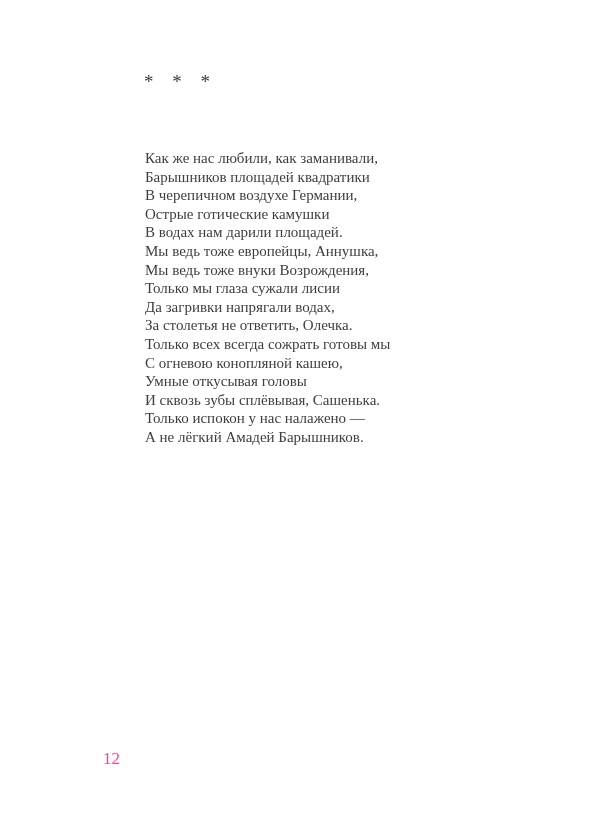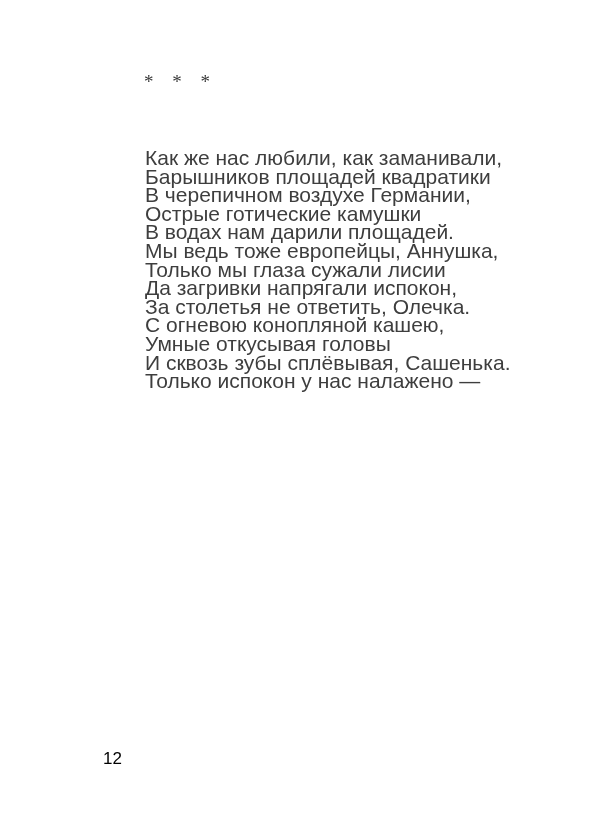"Как же нас любили, как" .poem { font-family: Liberation Sans, sans-serif -> Liberation Serif, serif; font-size: 21px -> 15px }
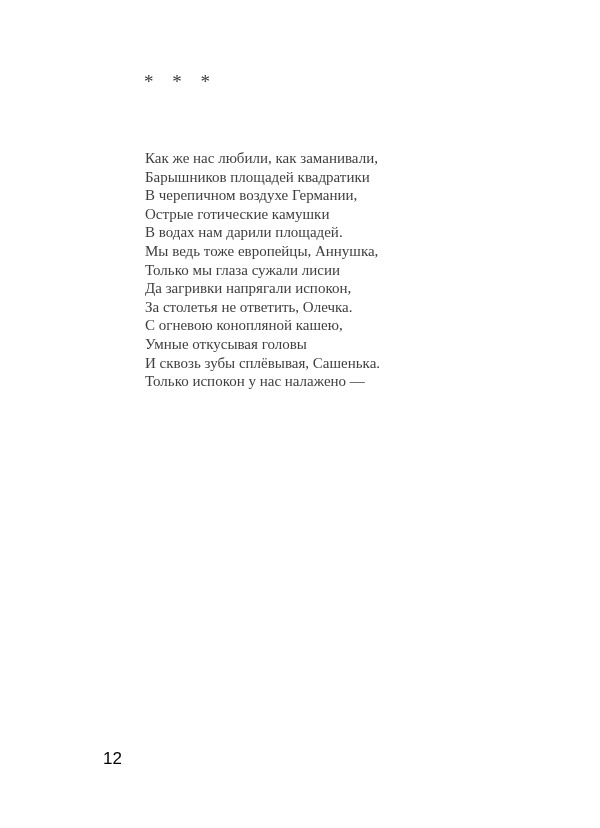"Мы ведь тоже внуки Возрождения," div.poem-line { html: none -> <div>Мы ведь тоже внуки Возрождения,</div> }
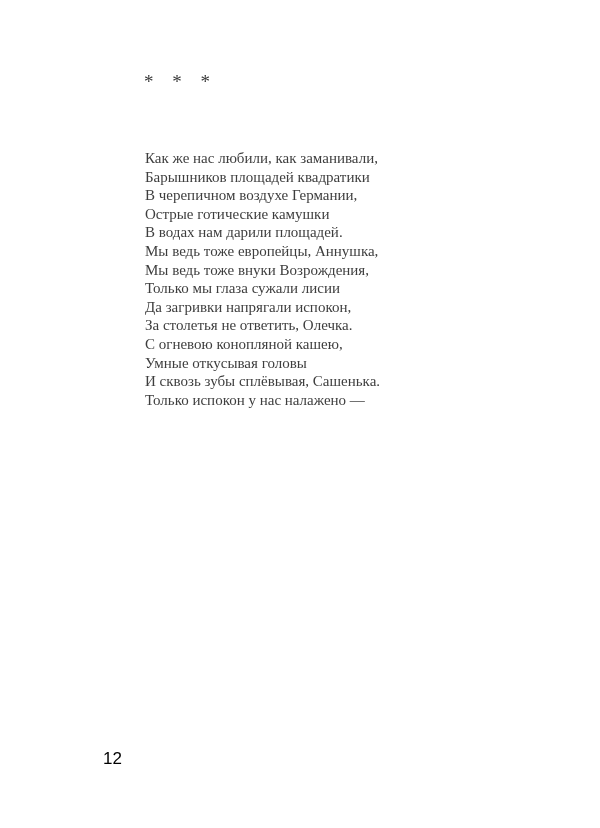"Да загривки напрягали испокон," div.poem-line { text: испокон -> водах }
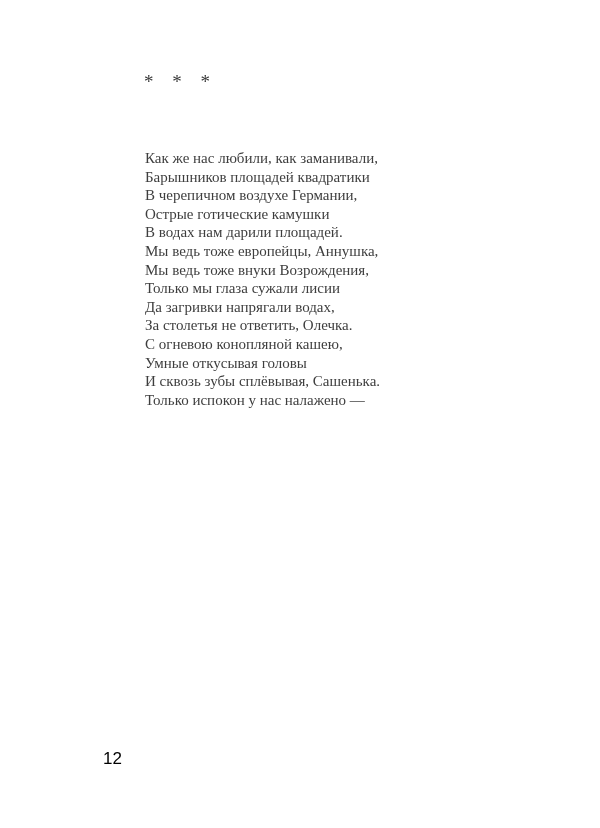"Только всех всегда сожрать готовы" div.poem-line { html: none -> <div>Только всех всегда сожрать готовы мы</div> }
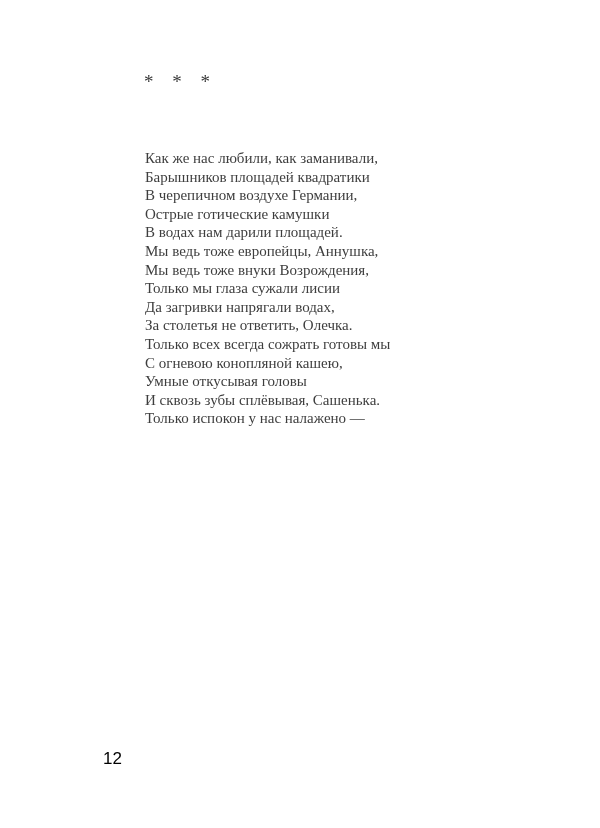"А не лёгкий Амадей Барышников." div.poem-line { html: none -> <div>А не лёгкий Амадей Барышников.</div> }
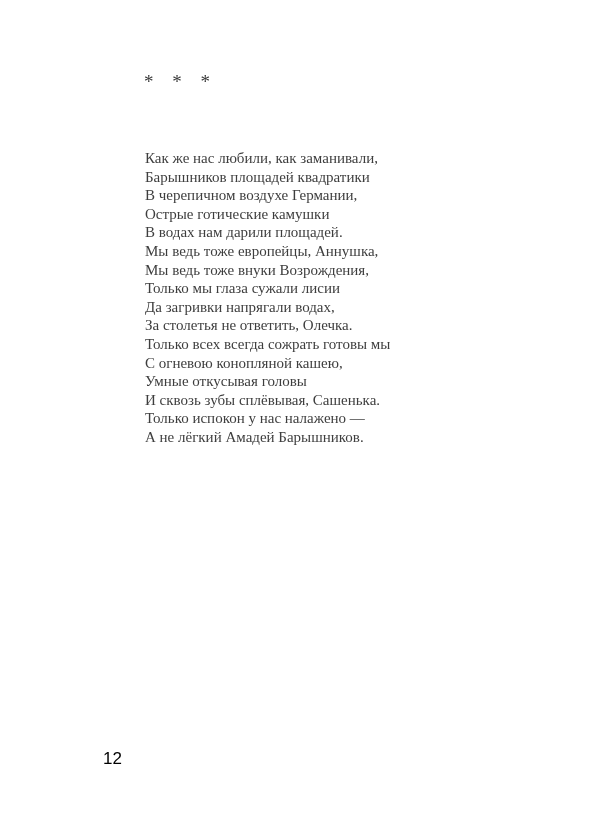"12" .page-number { color: #000000 -> #ec4899; font-family: Liberation Sans, sans-serif -> Liberation Serif, serif }
